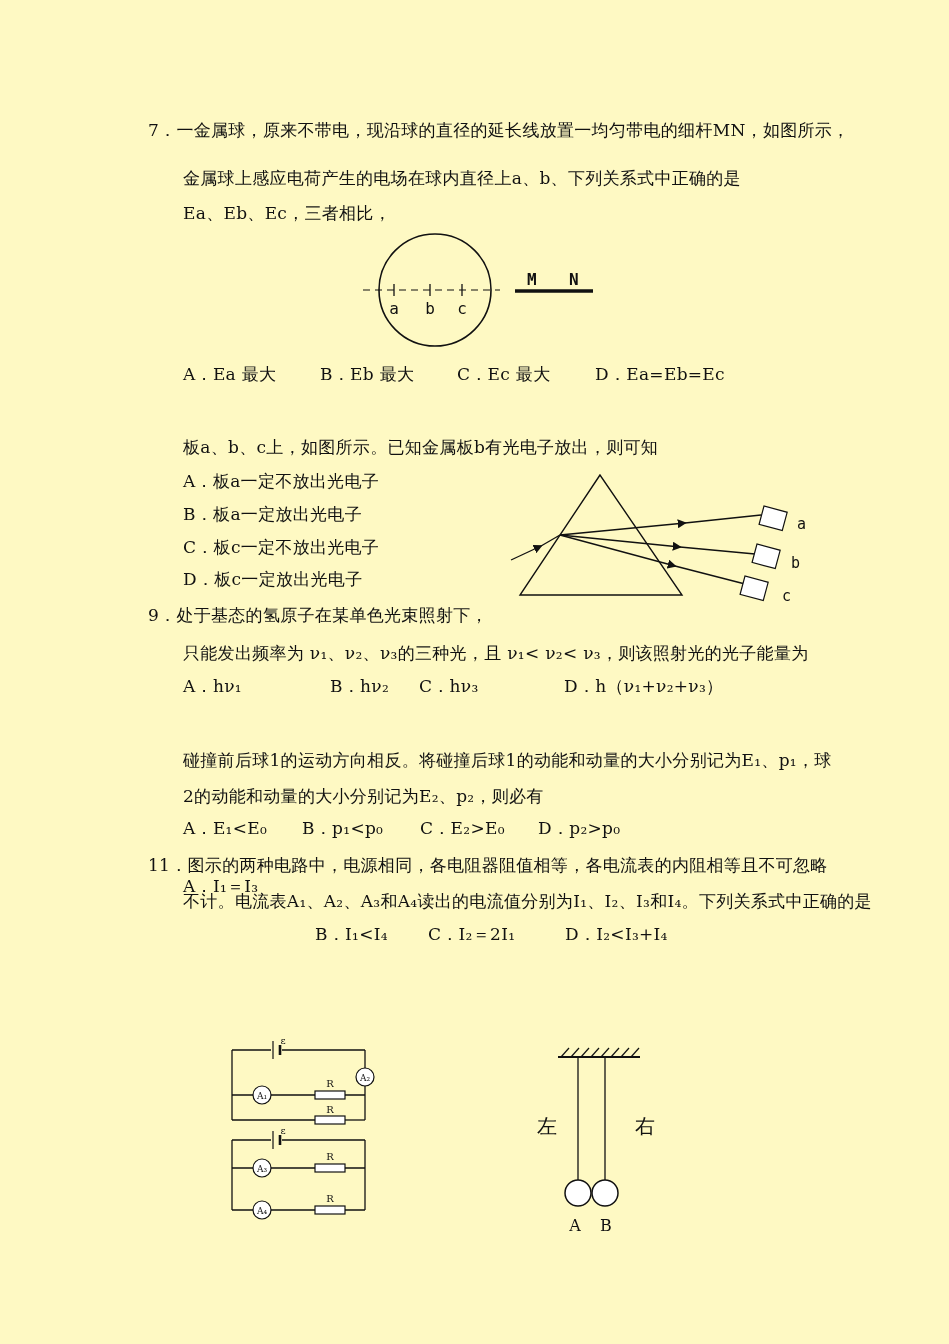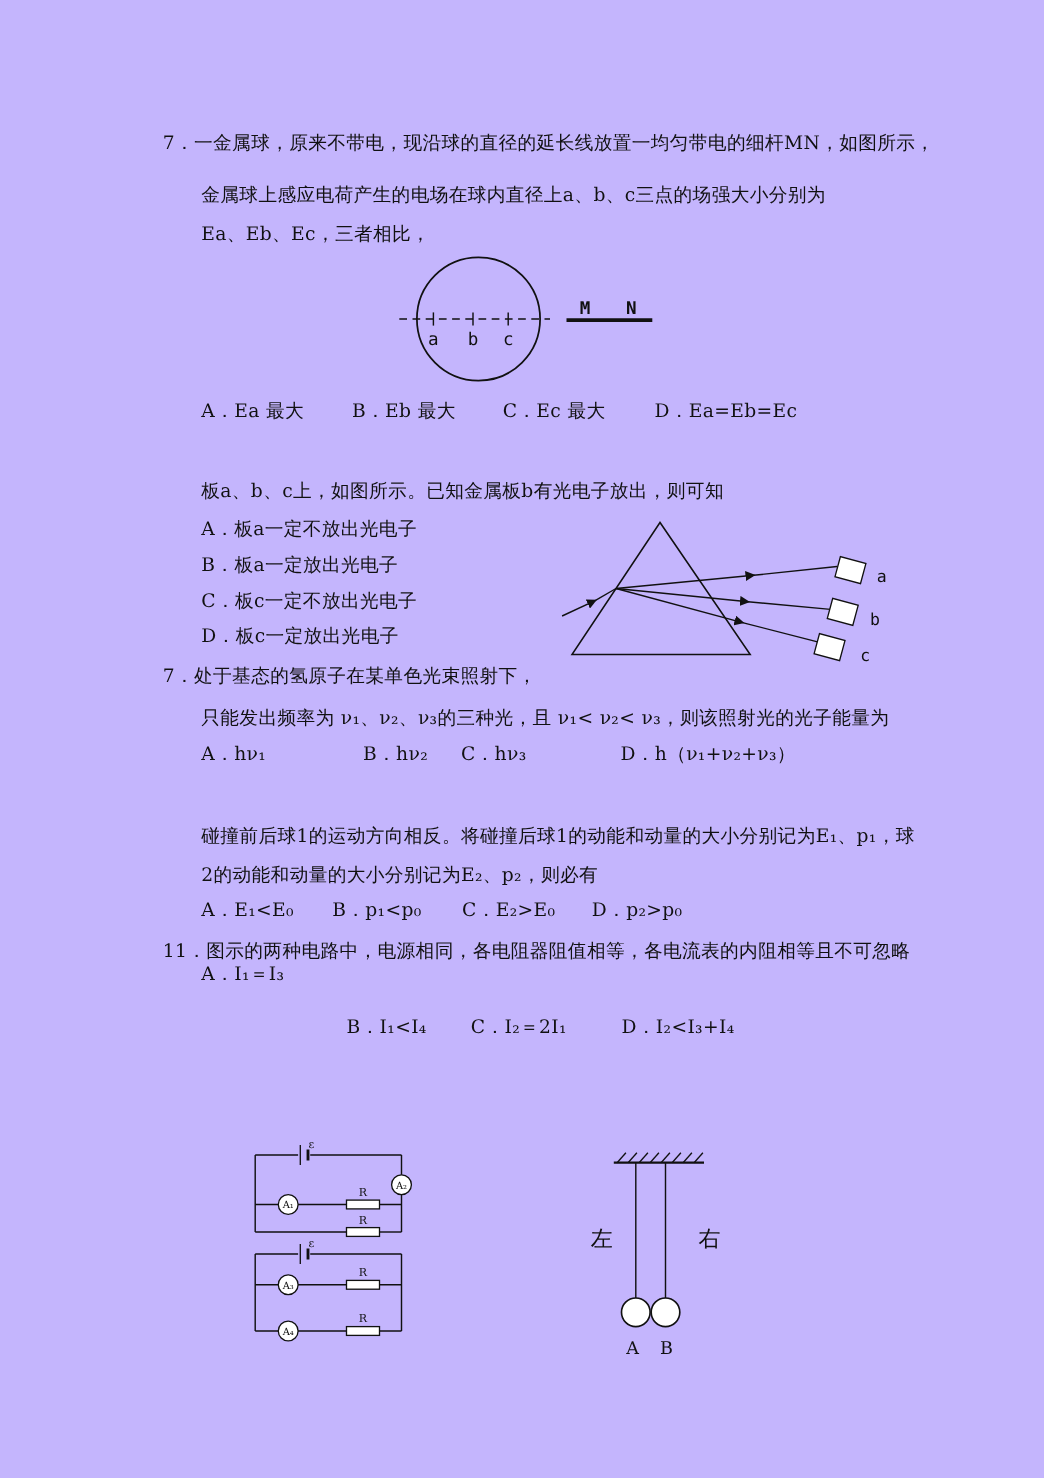"7．一金属球，原来不带电，现沿球的直径的延长线放置一均匀带电的细杆MN，如图所示" .page { background: #c4b5fd -> #fef9c3 }
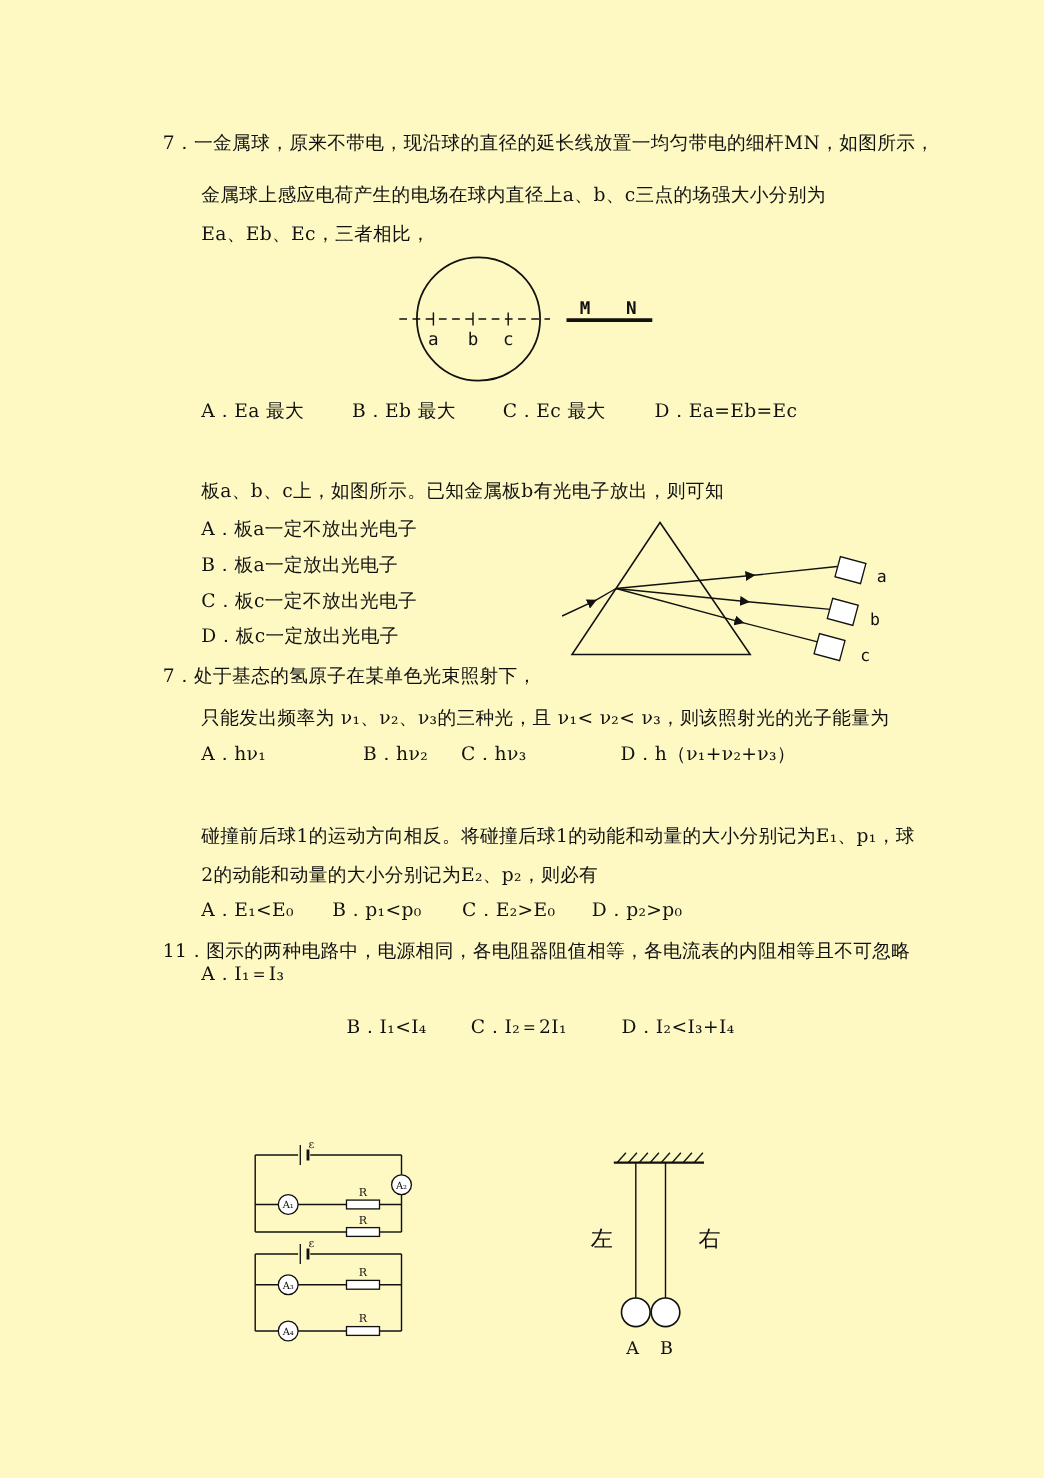"金属球上感应电荷产生的电场在球内直径上a、b、c三点的场强大小分别为" div.ln { text: c三点的场强大小分别为 -> 下列关系式中正确的是 }
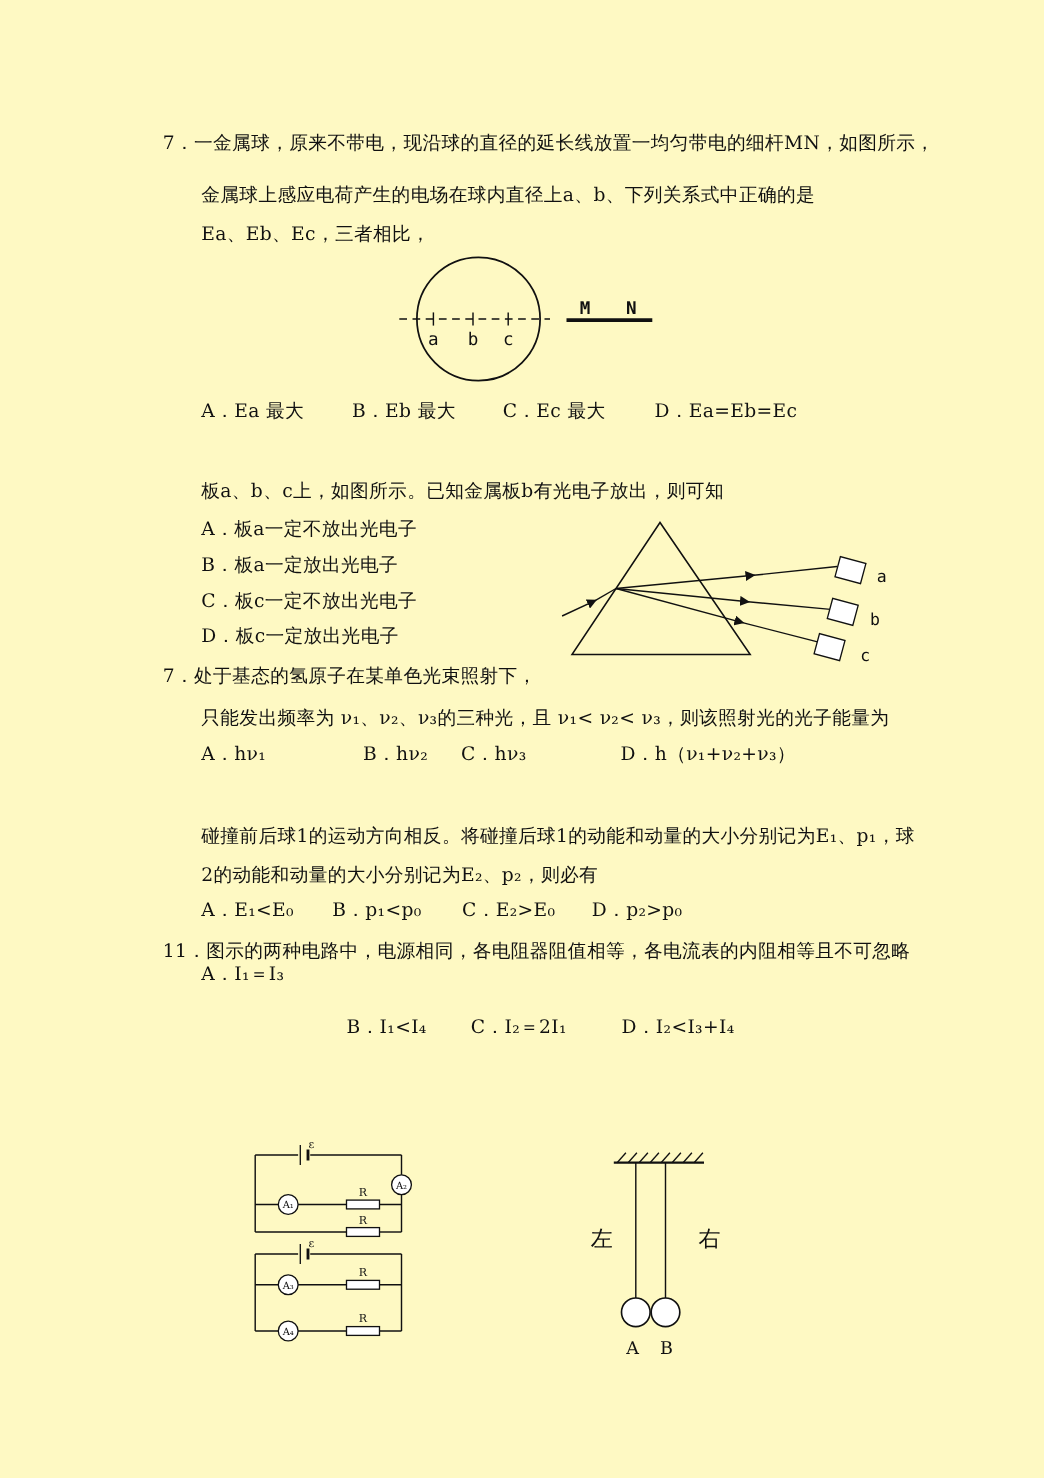"7．处于基态的氢原子在某单色光束照射下，" div.ln { text: 7 -> 9 }
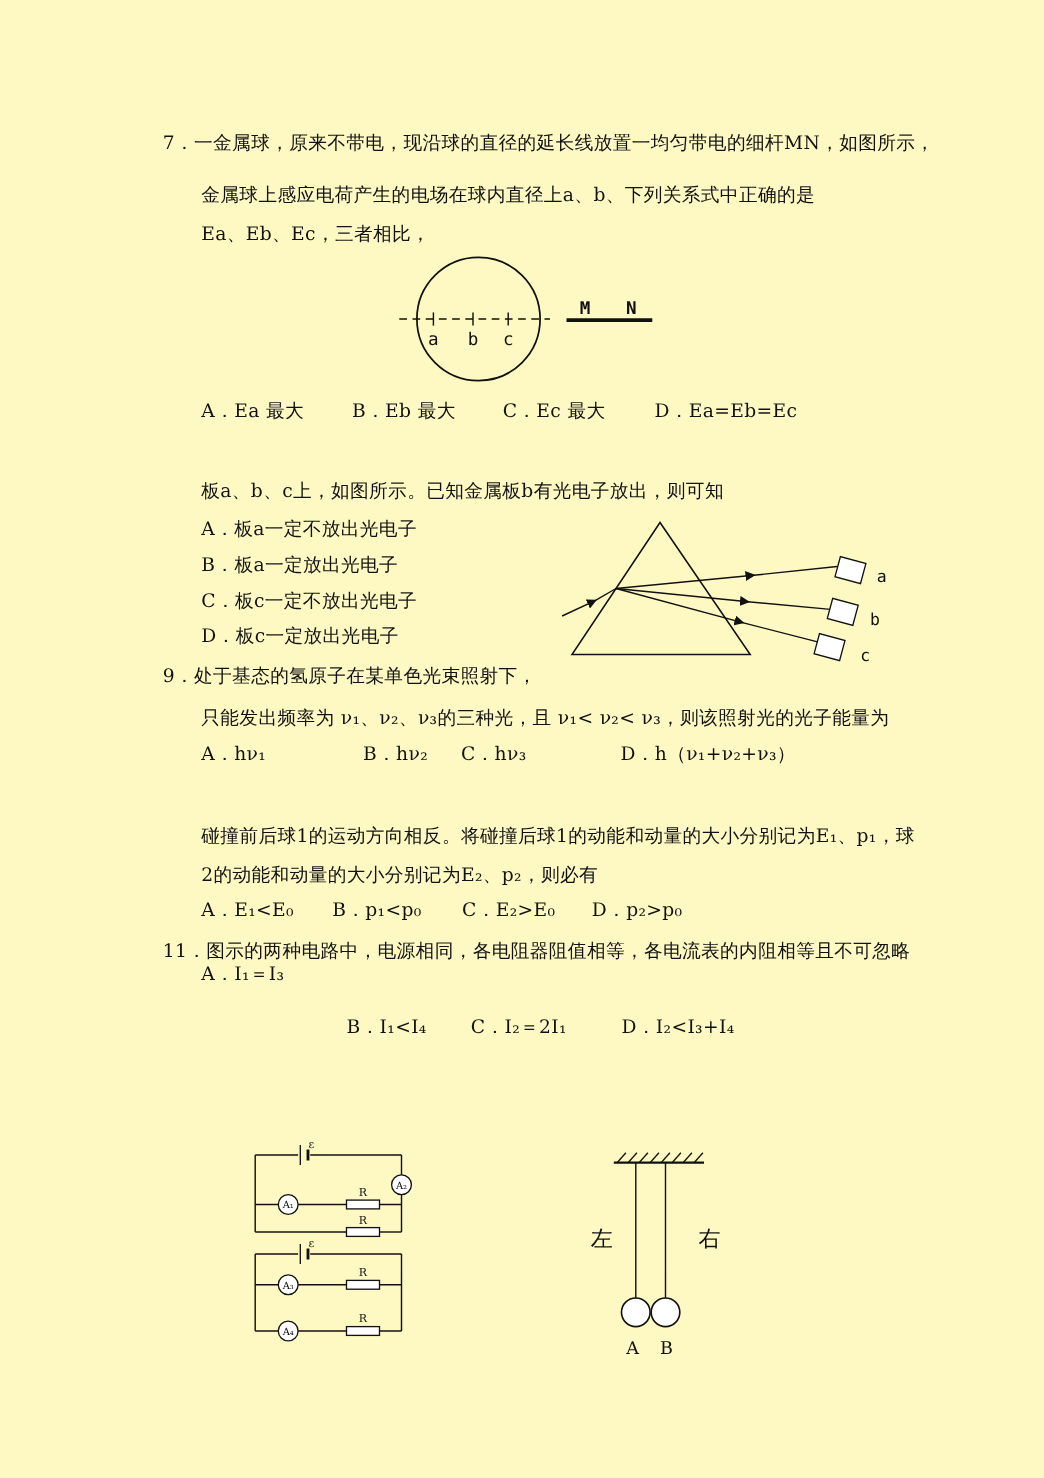"不计。电流表A₁、A₂、A₃和A₄读出的电流值分别为I₁、I₂、I₃和I₄。下列" div.ln { html: none -> <div>不计。电流表A₁、A₂、A₃和A₄读出的电流值分别为I₁、I₂、I₃和I₄。下列关系式中正确的是</div> }
